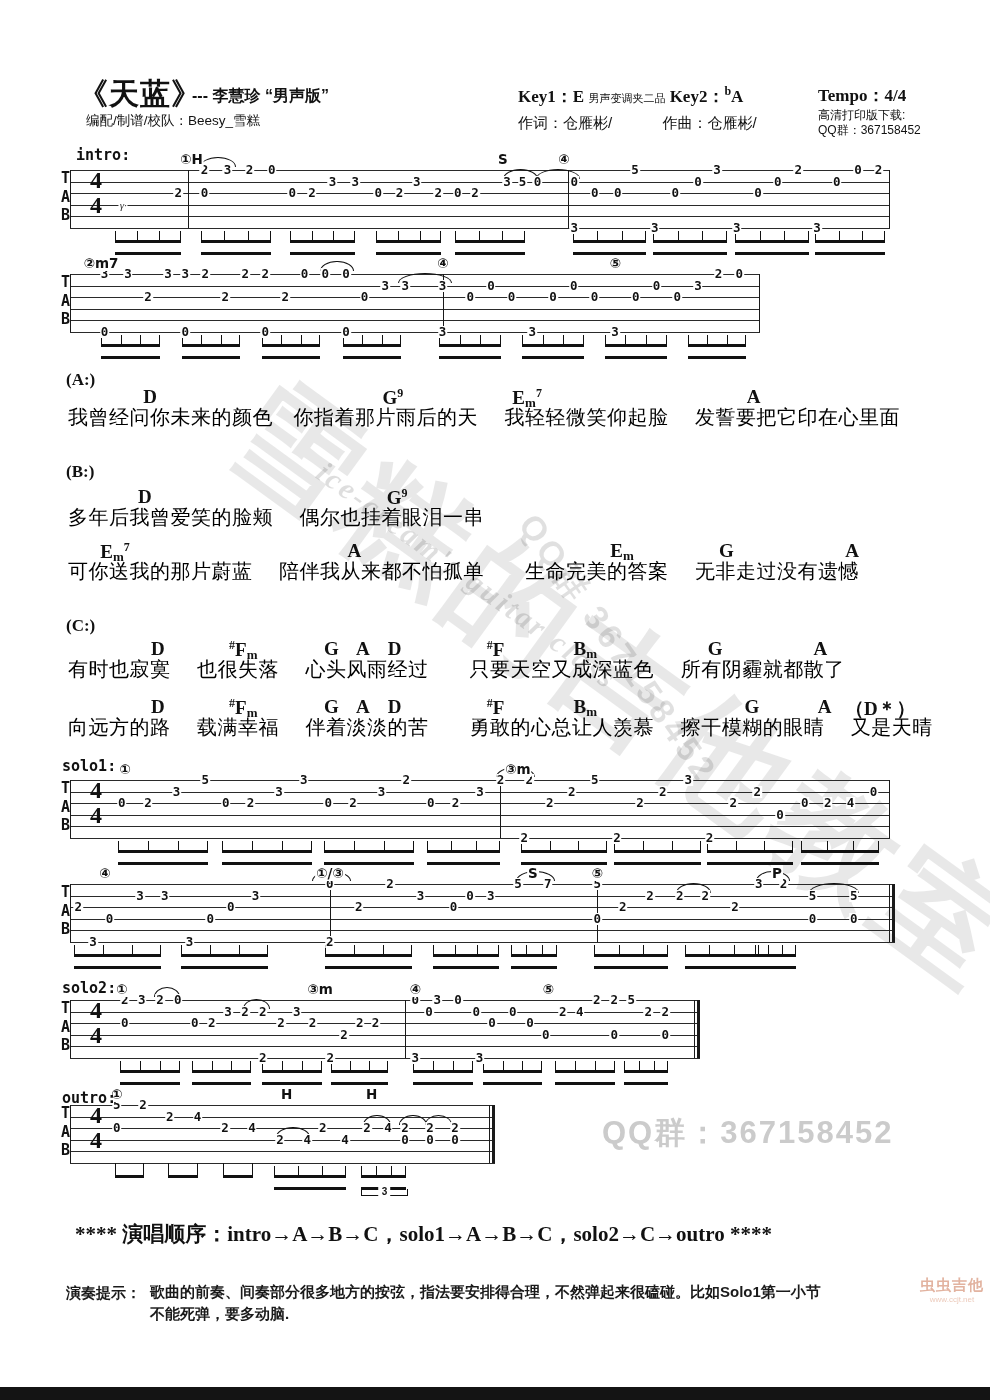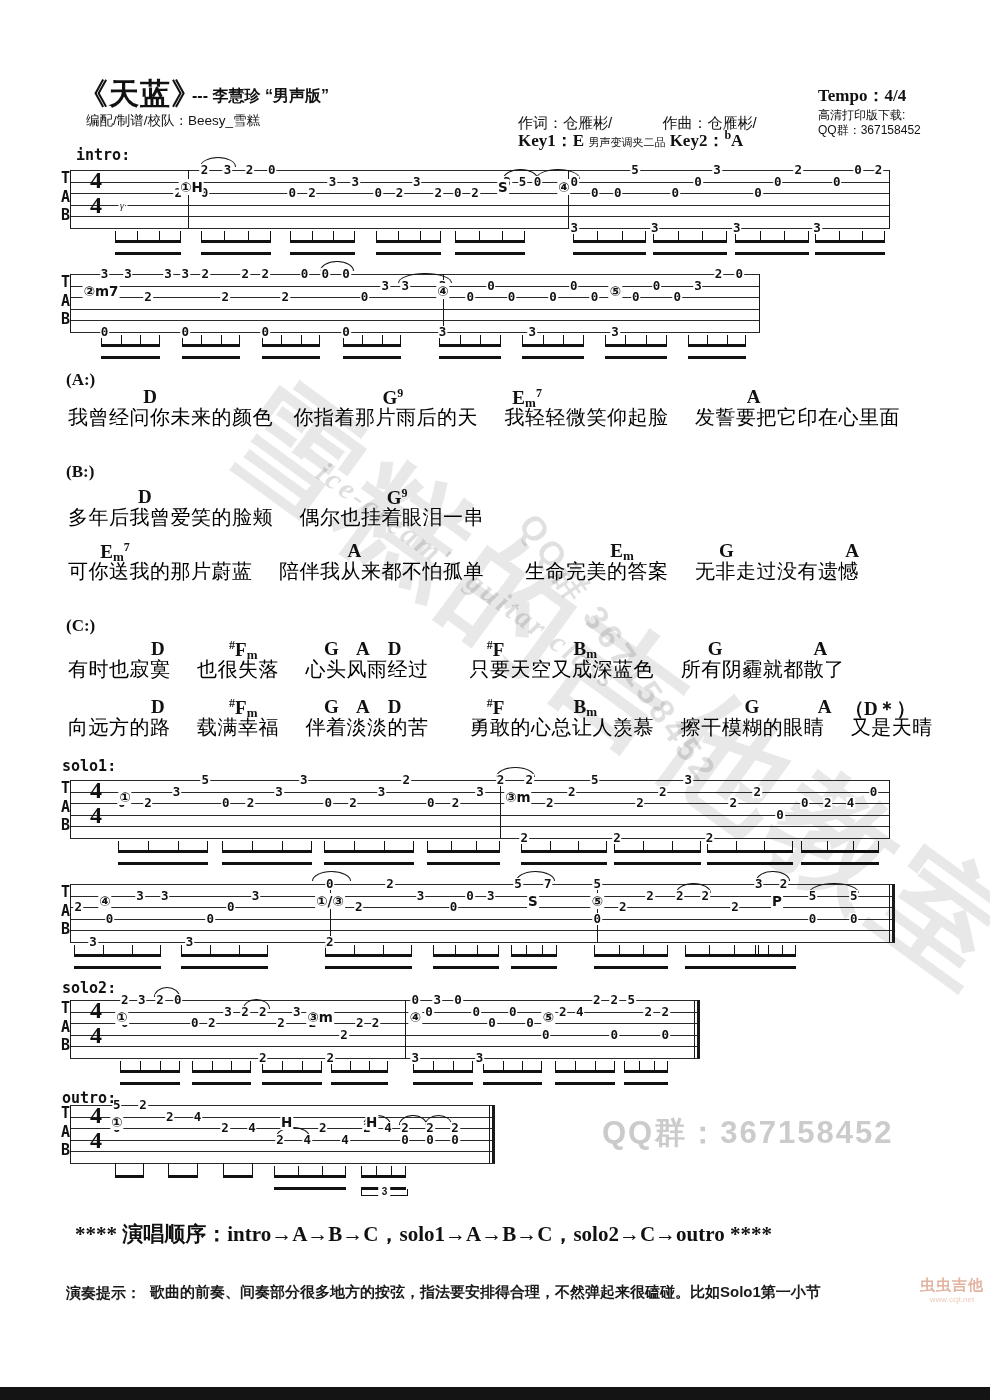"Key1：E 男声变调夹二品 Key2：bA" .keyline { margin-top: 44px -> none }
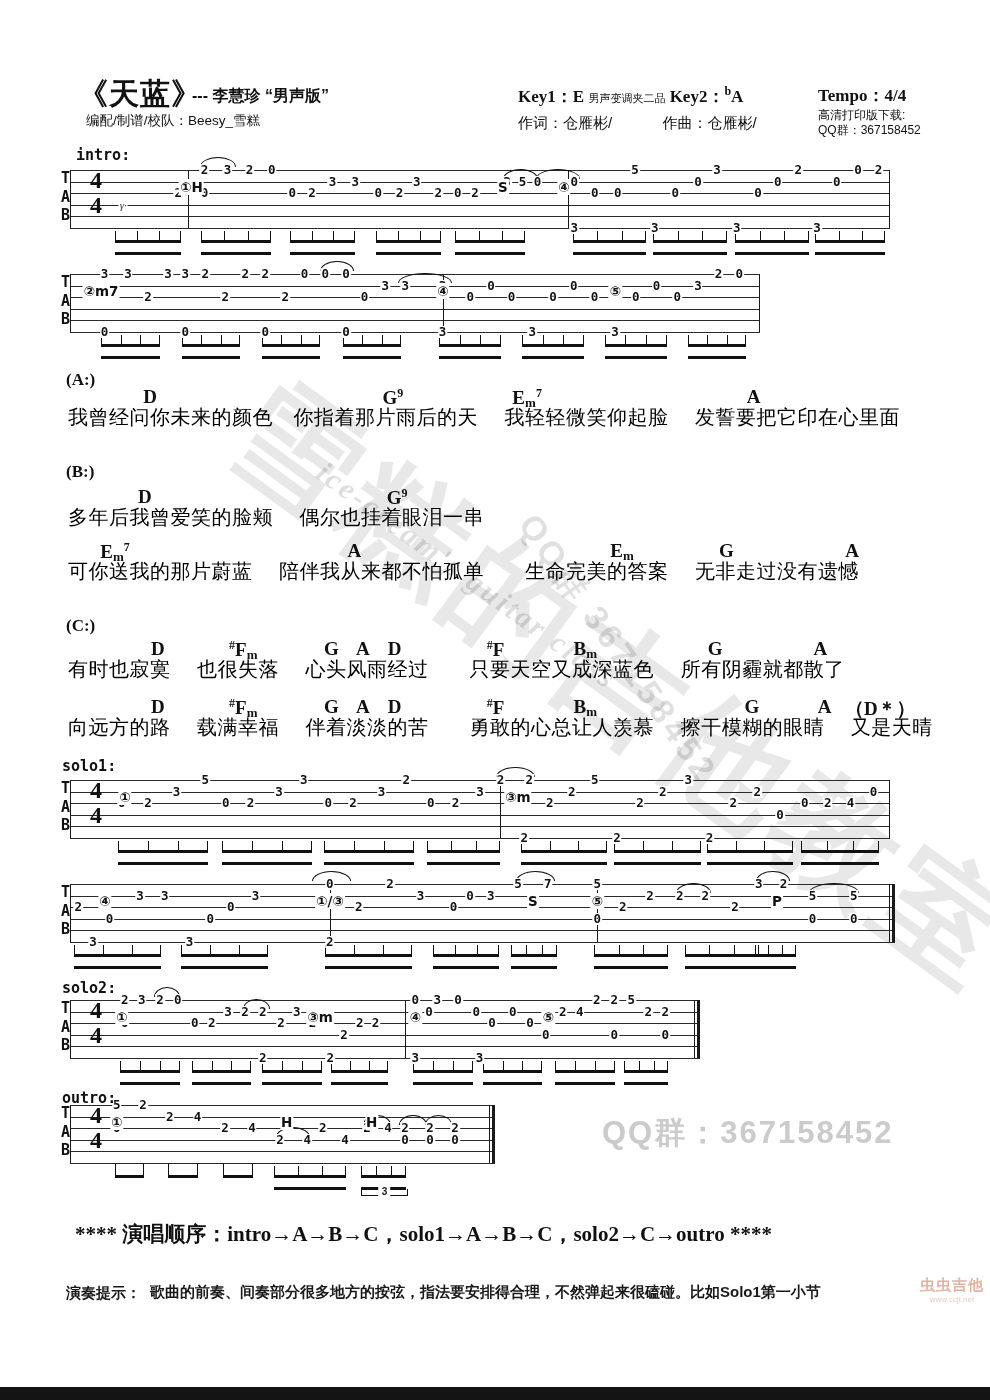"①H" .marker { margin-top: 28px -> none }
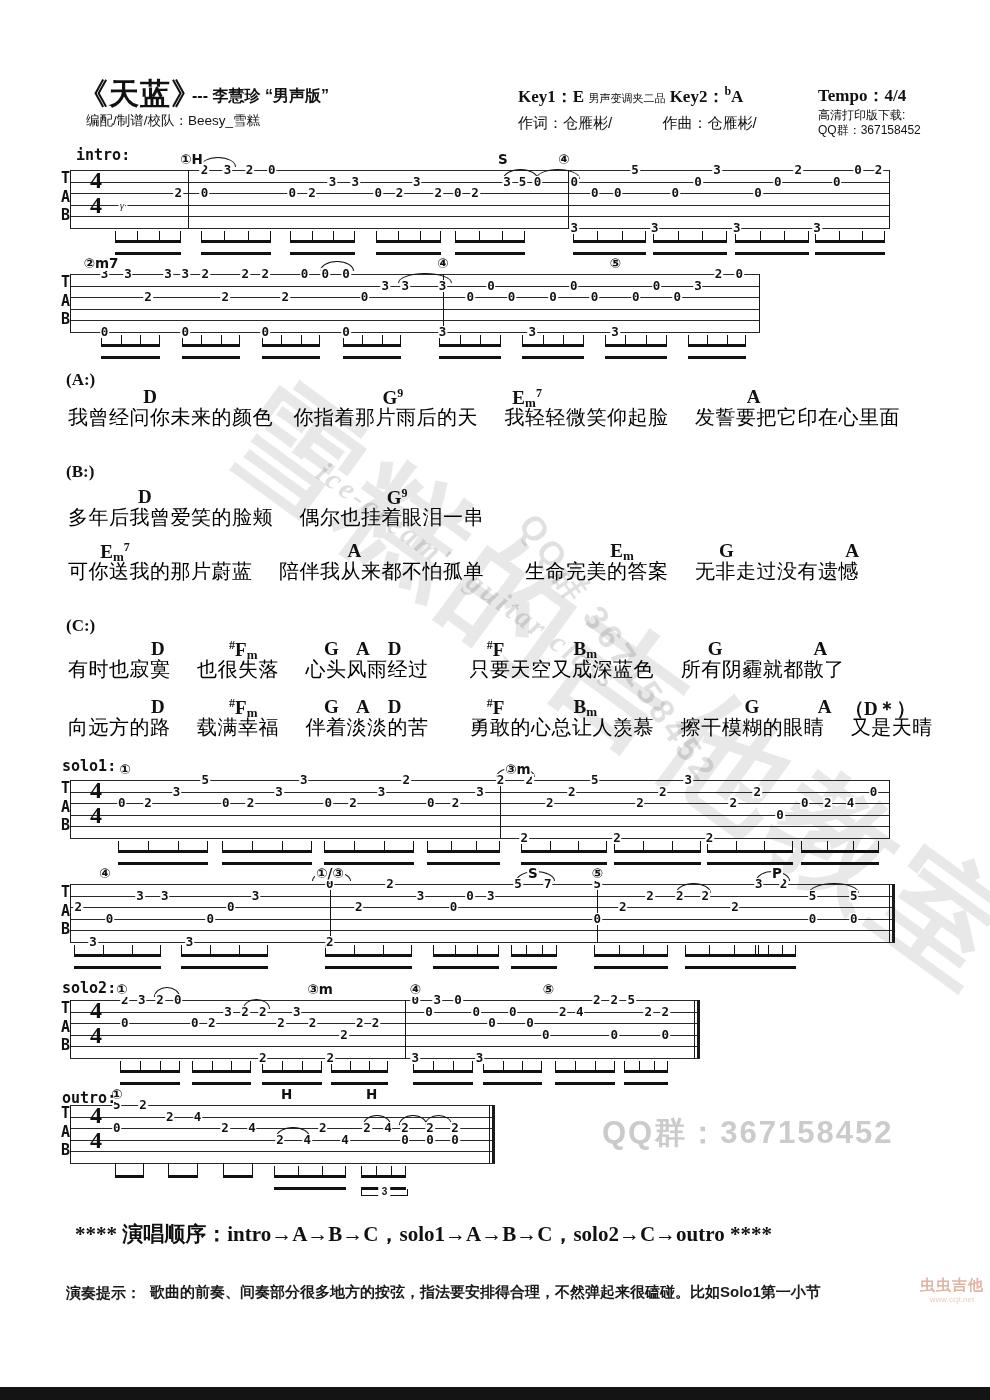"不能死弹，要多动脑." div { html: none -> <div>不能死弹，要多动脑.</div> }
